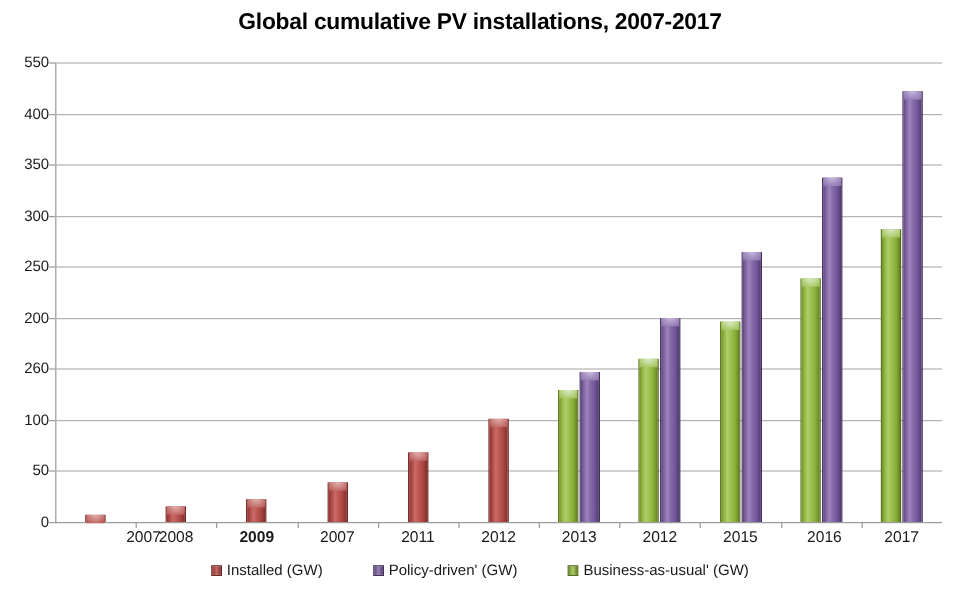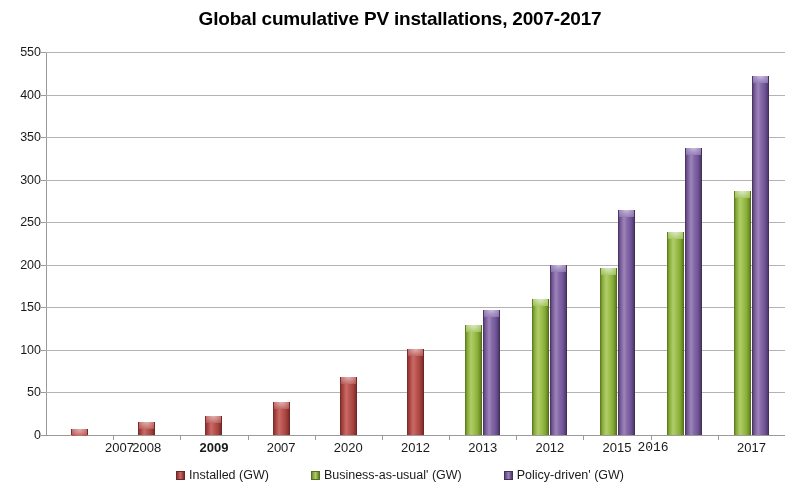"150" div.y-tick-label { text: 150 -> 260 }
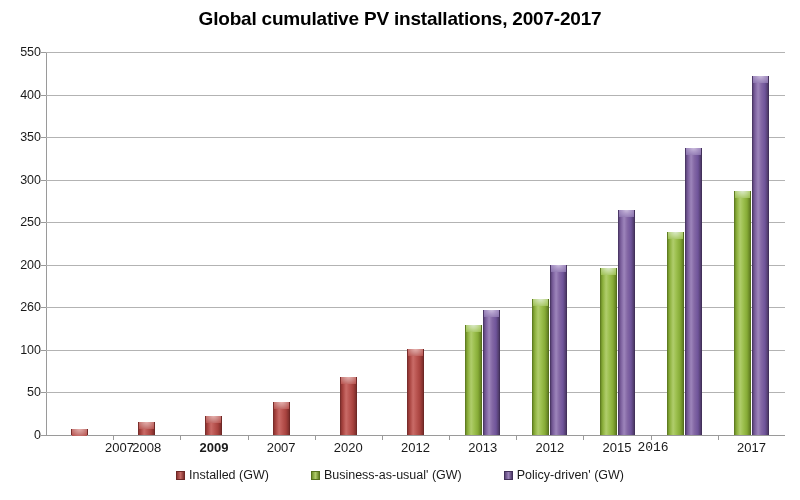"2020" div.x-tick-label { text: 2020 -> 2011 }
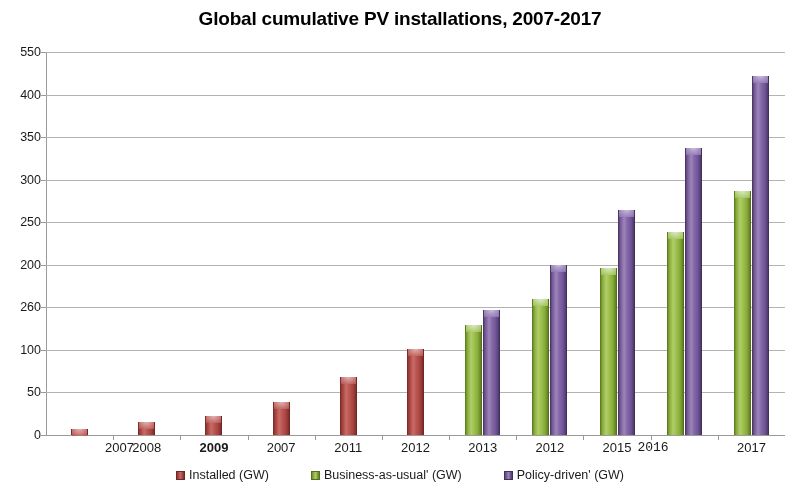"2016" div.x-tick-label { font-family: Liberation Mono, monospace -> none; left: 607px -> 641px }
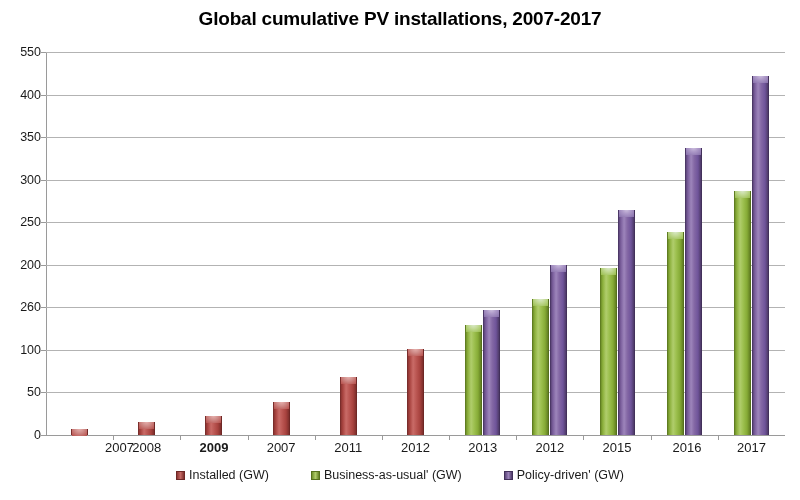"Business-as-usual' (GW)" div.legend-item { order: before "Policy-driven' (GW)" -> after "Policy-driven' (GW)" }
